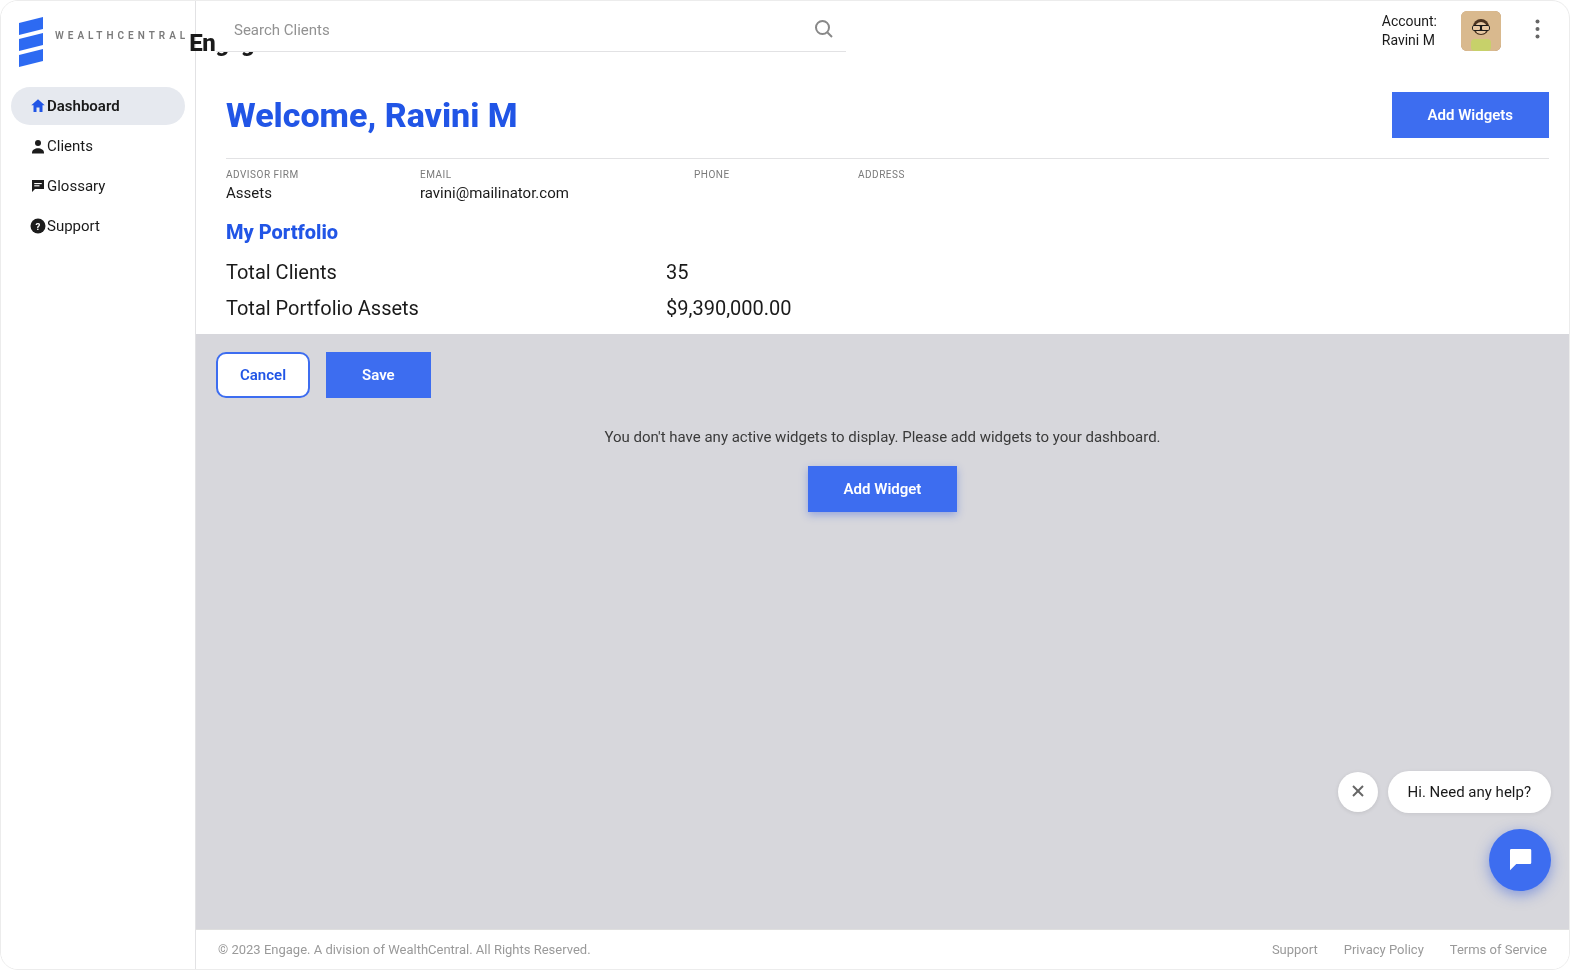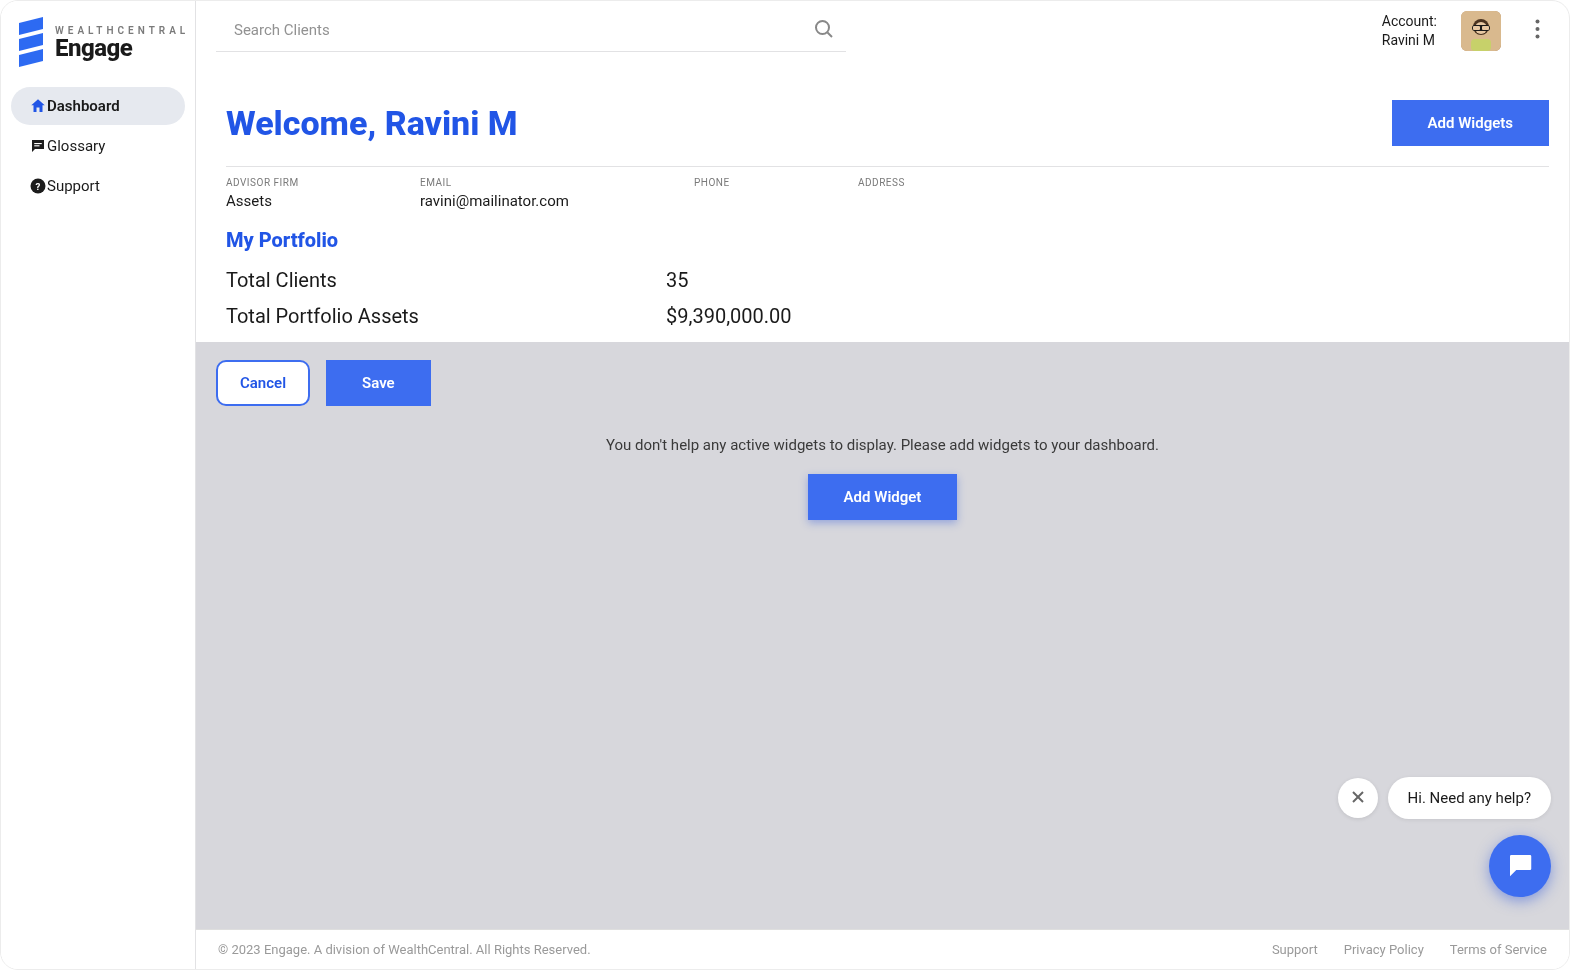"WEALTHCENTRAL" .logo-text { flex-direction: column -> row }
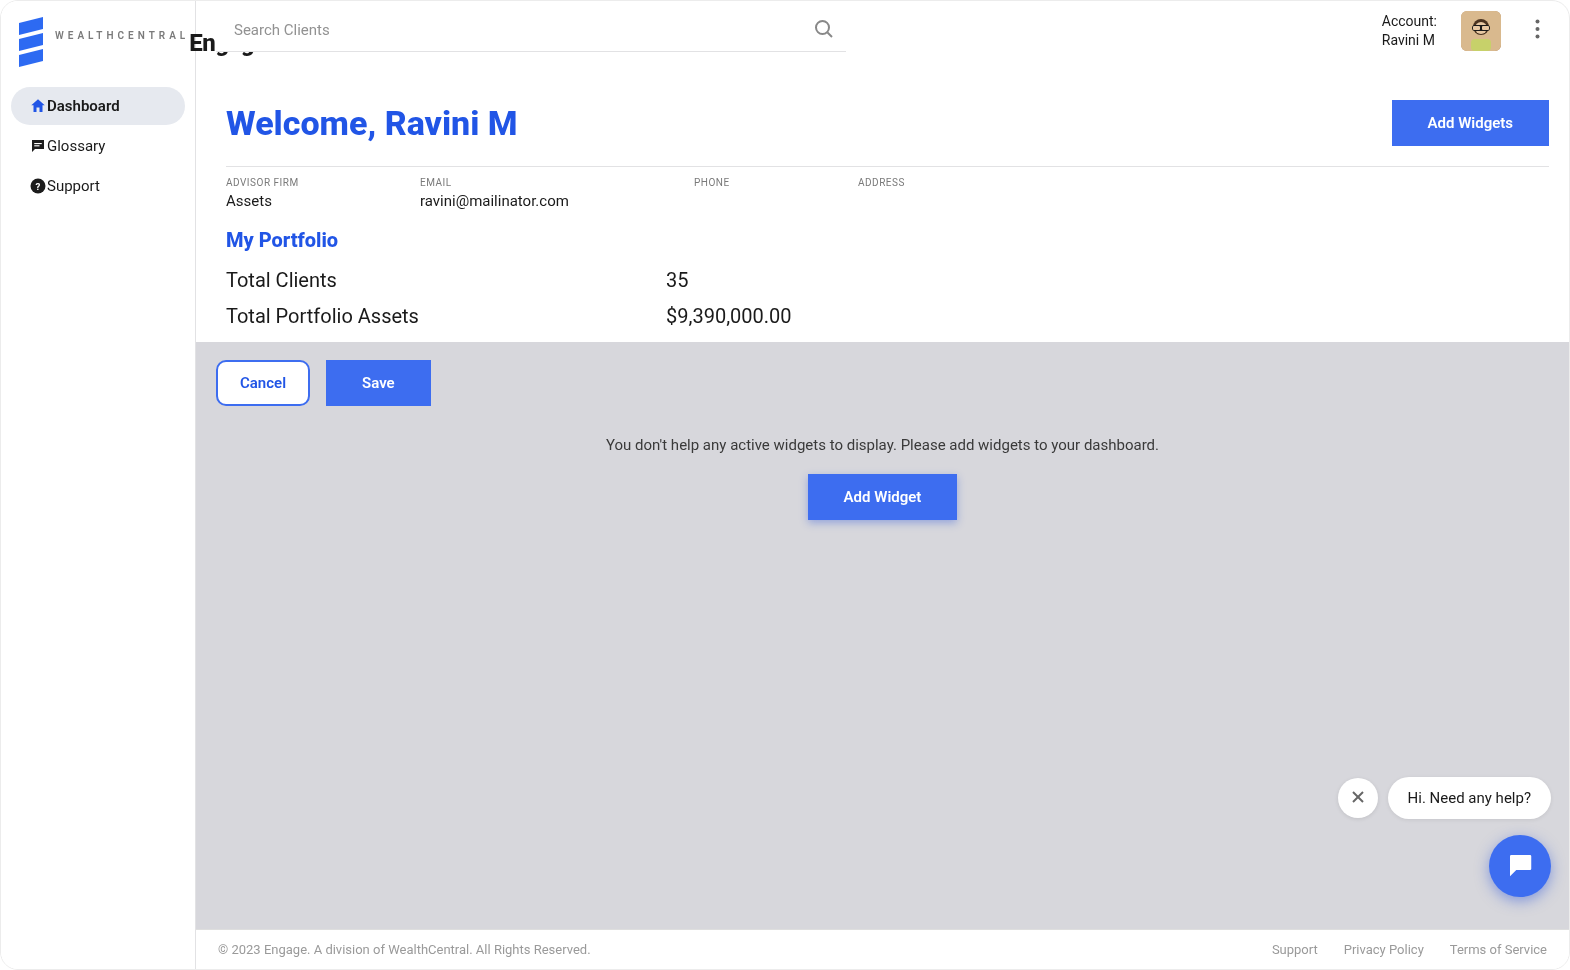"Welcome, Ravini M" .welcome-row { margin-top: 28px -> 20px }
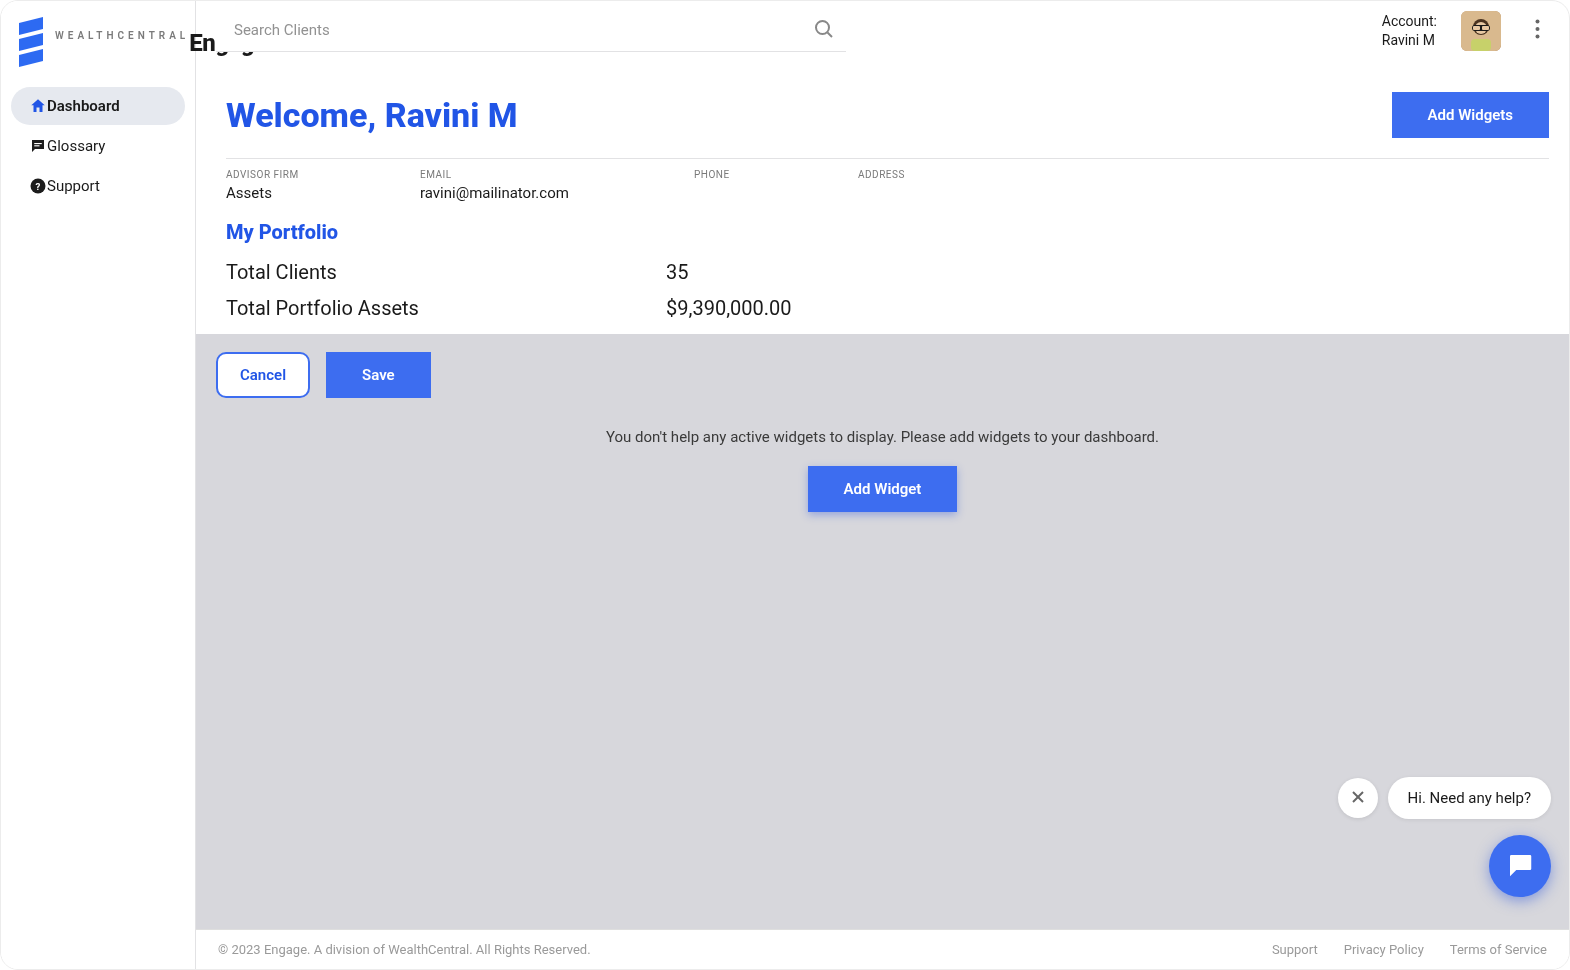"Clients" div.nav-item { html: none -> <div> <span> <svg> <circle></circle> <path></path> </svg> </span> <span>Clients</span> </div> }
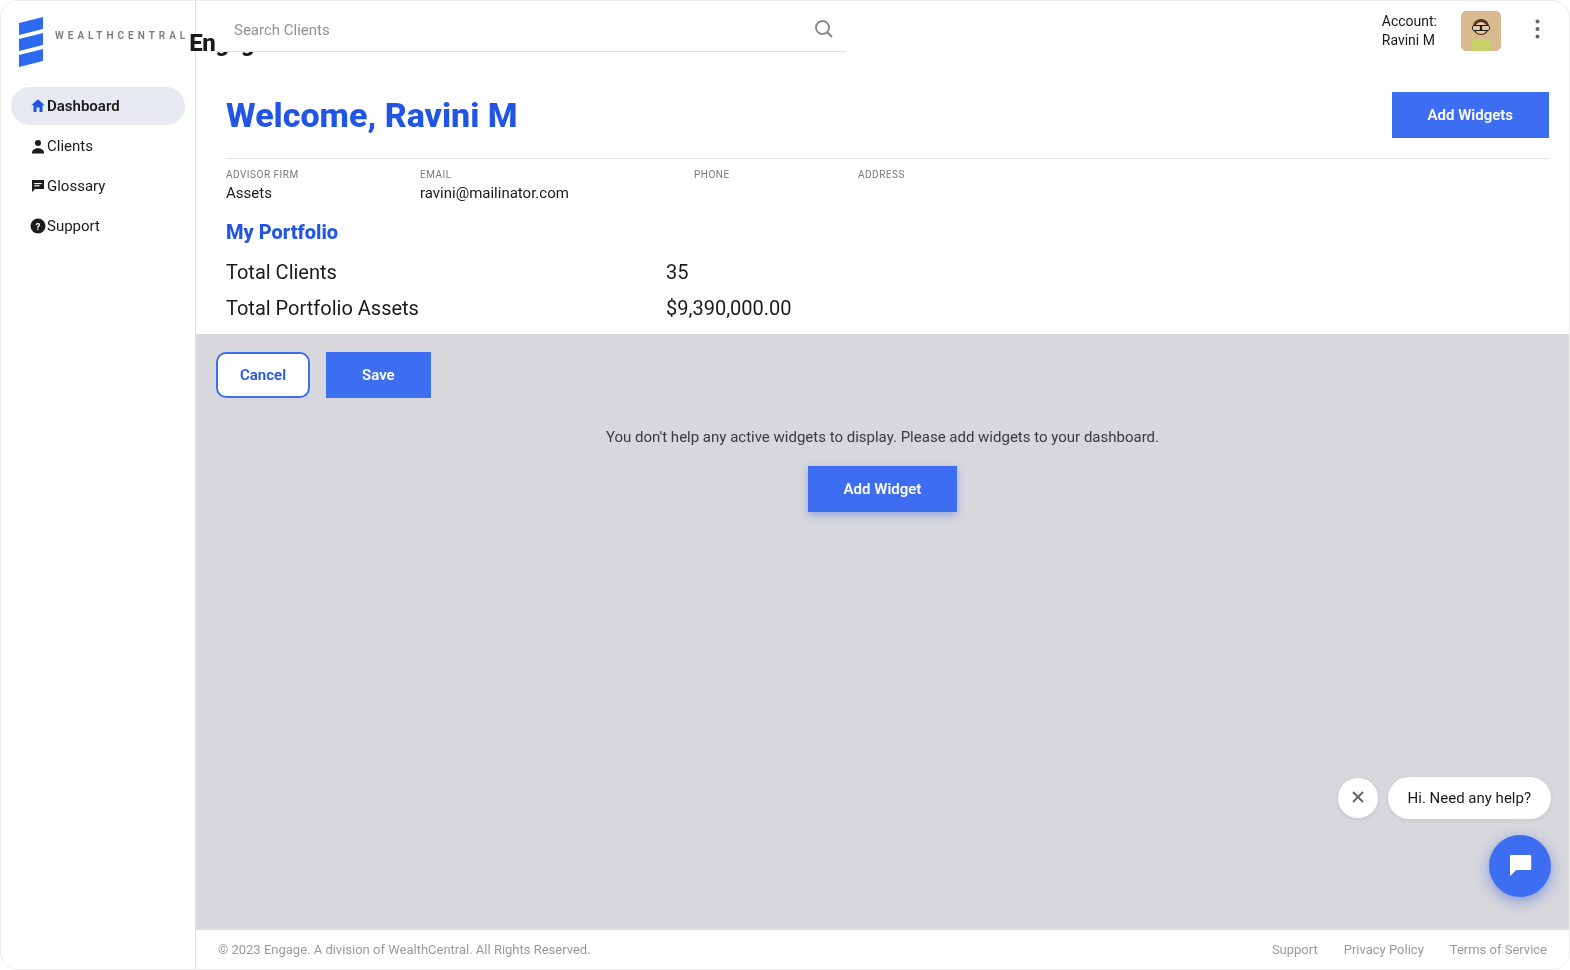"You don't help any active" div.wa-text { text: help -> have }
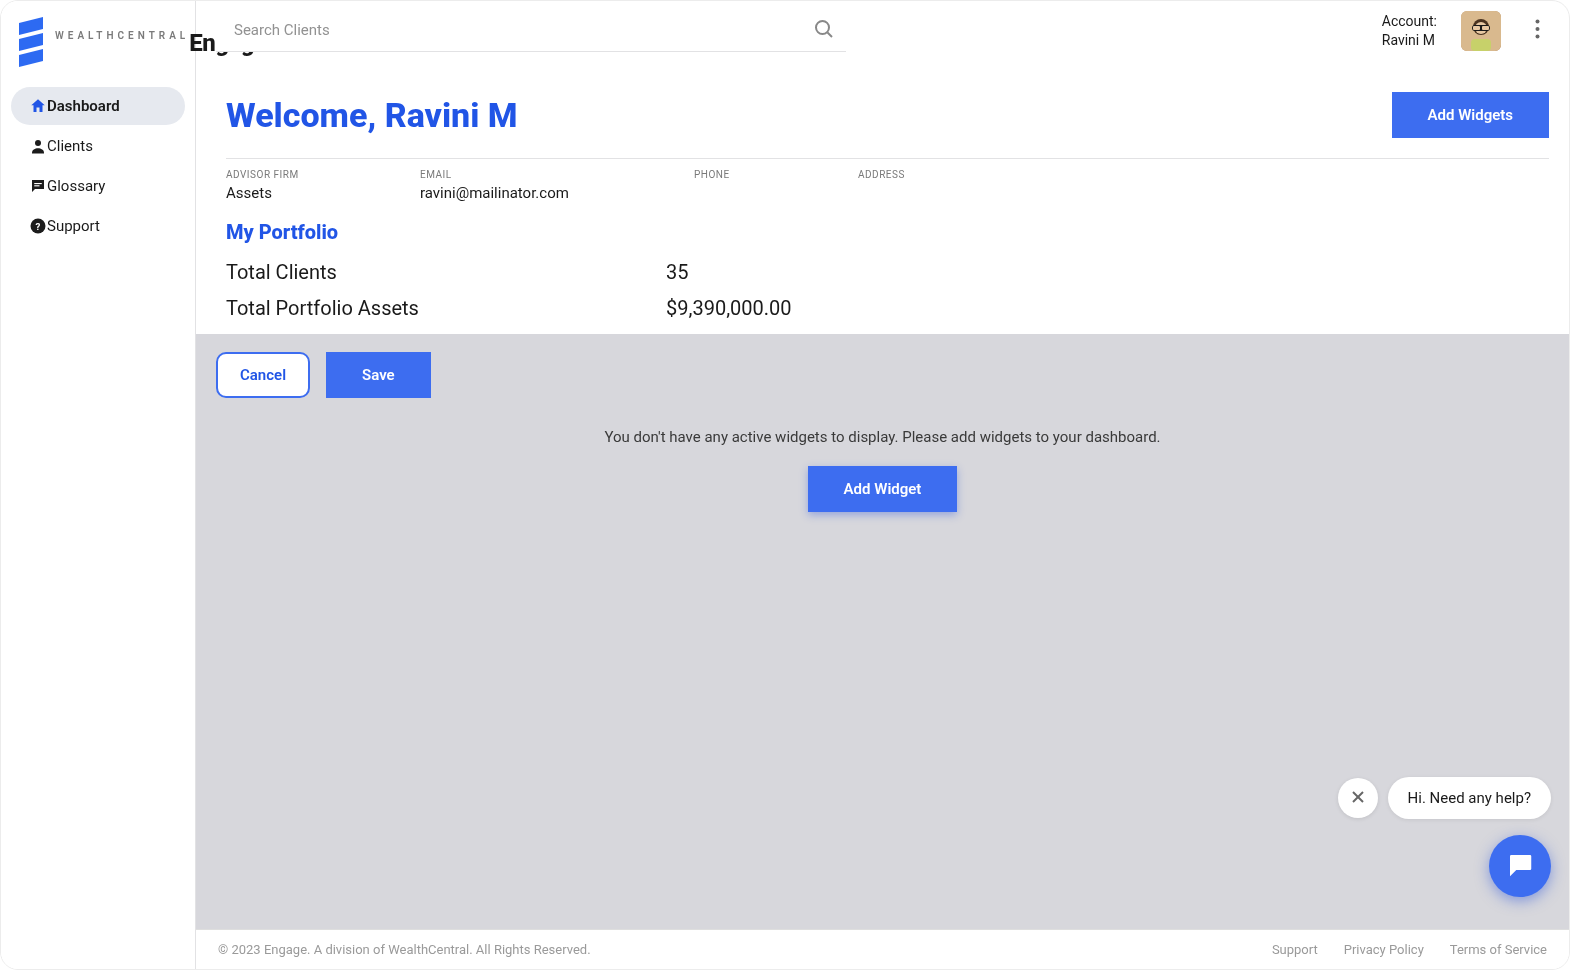"Hi. Need any help?" .help-cluster { bottom: 72px -> 78px }
